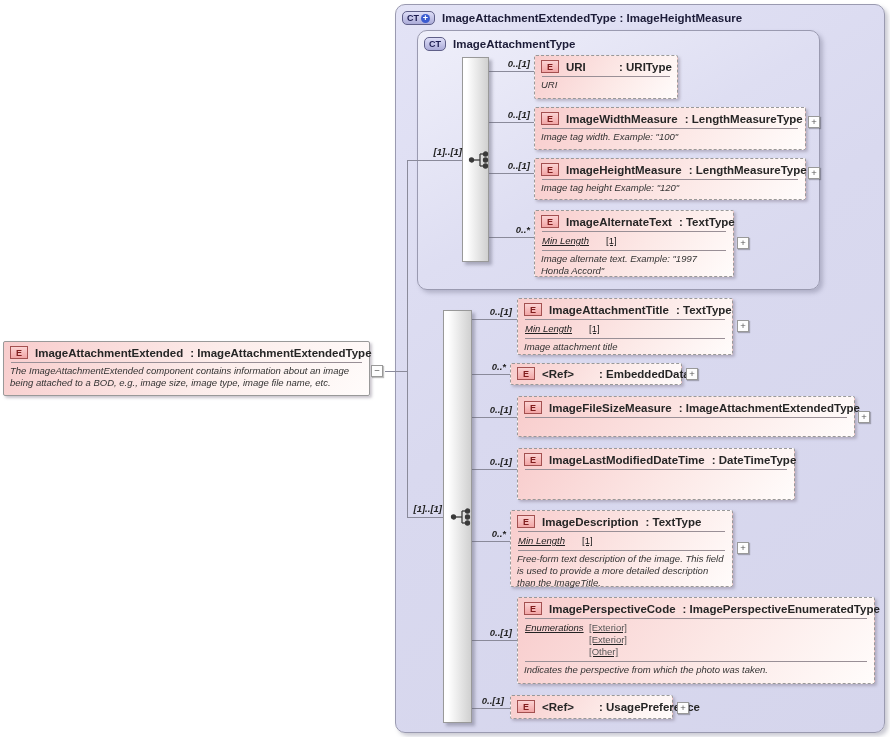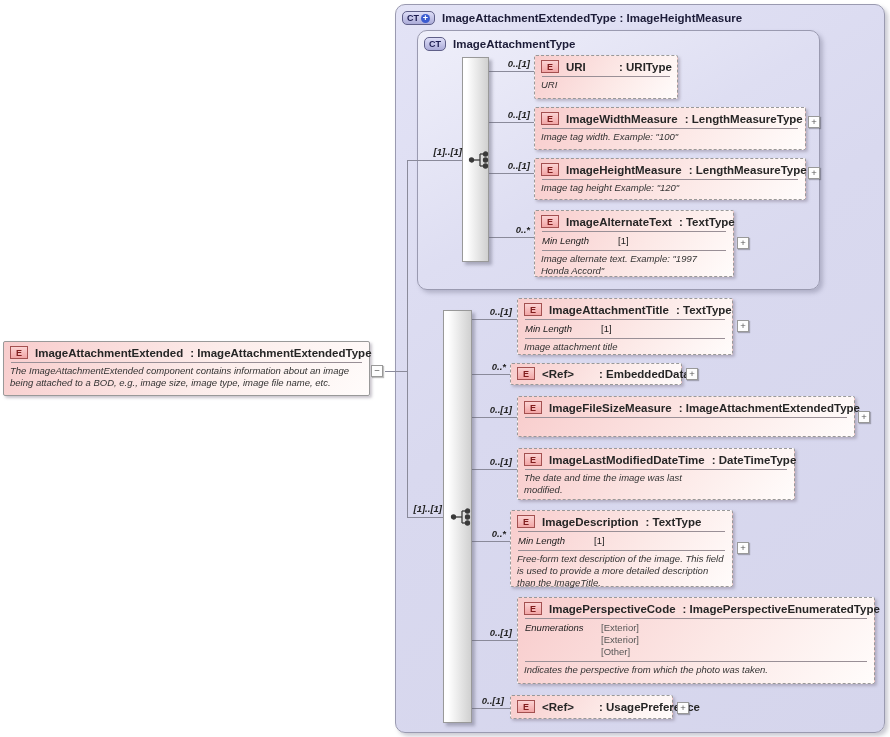"Min Length" .facet { gap: 16px -> 4px; text-decoration: none -> underline }
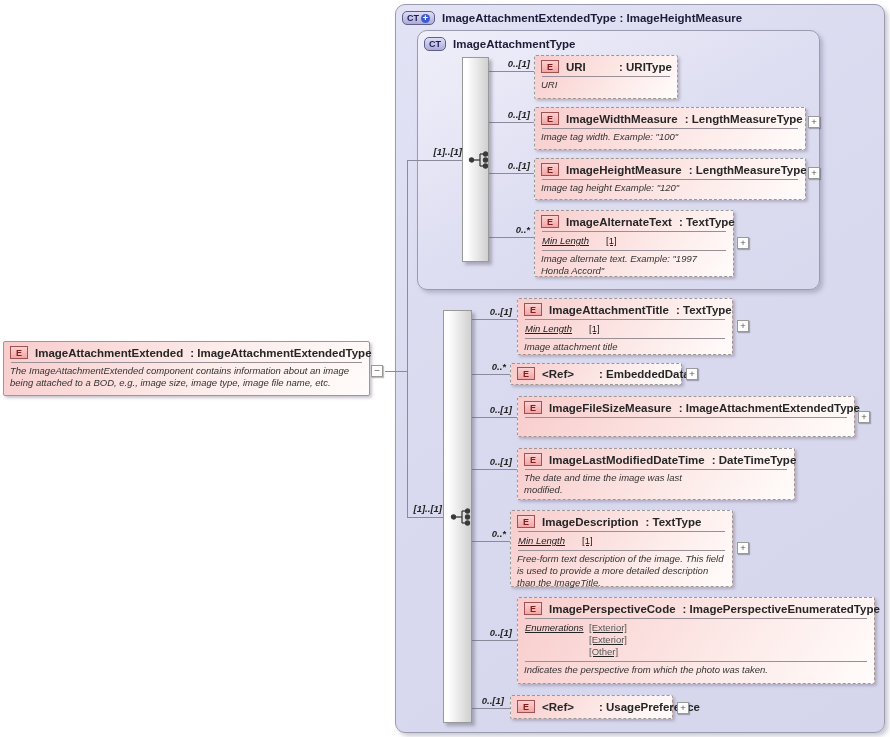"The date and time the" div.anno { html: <div>The date and time the image was last modified.</div> -> none }
